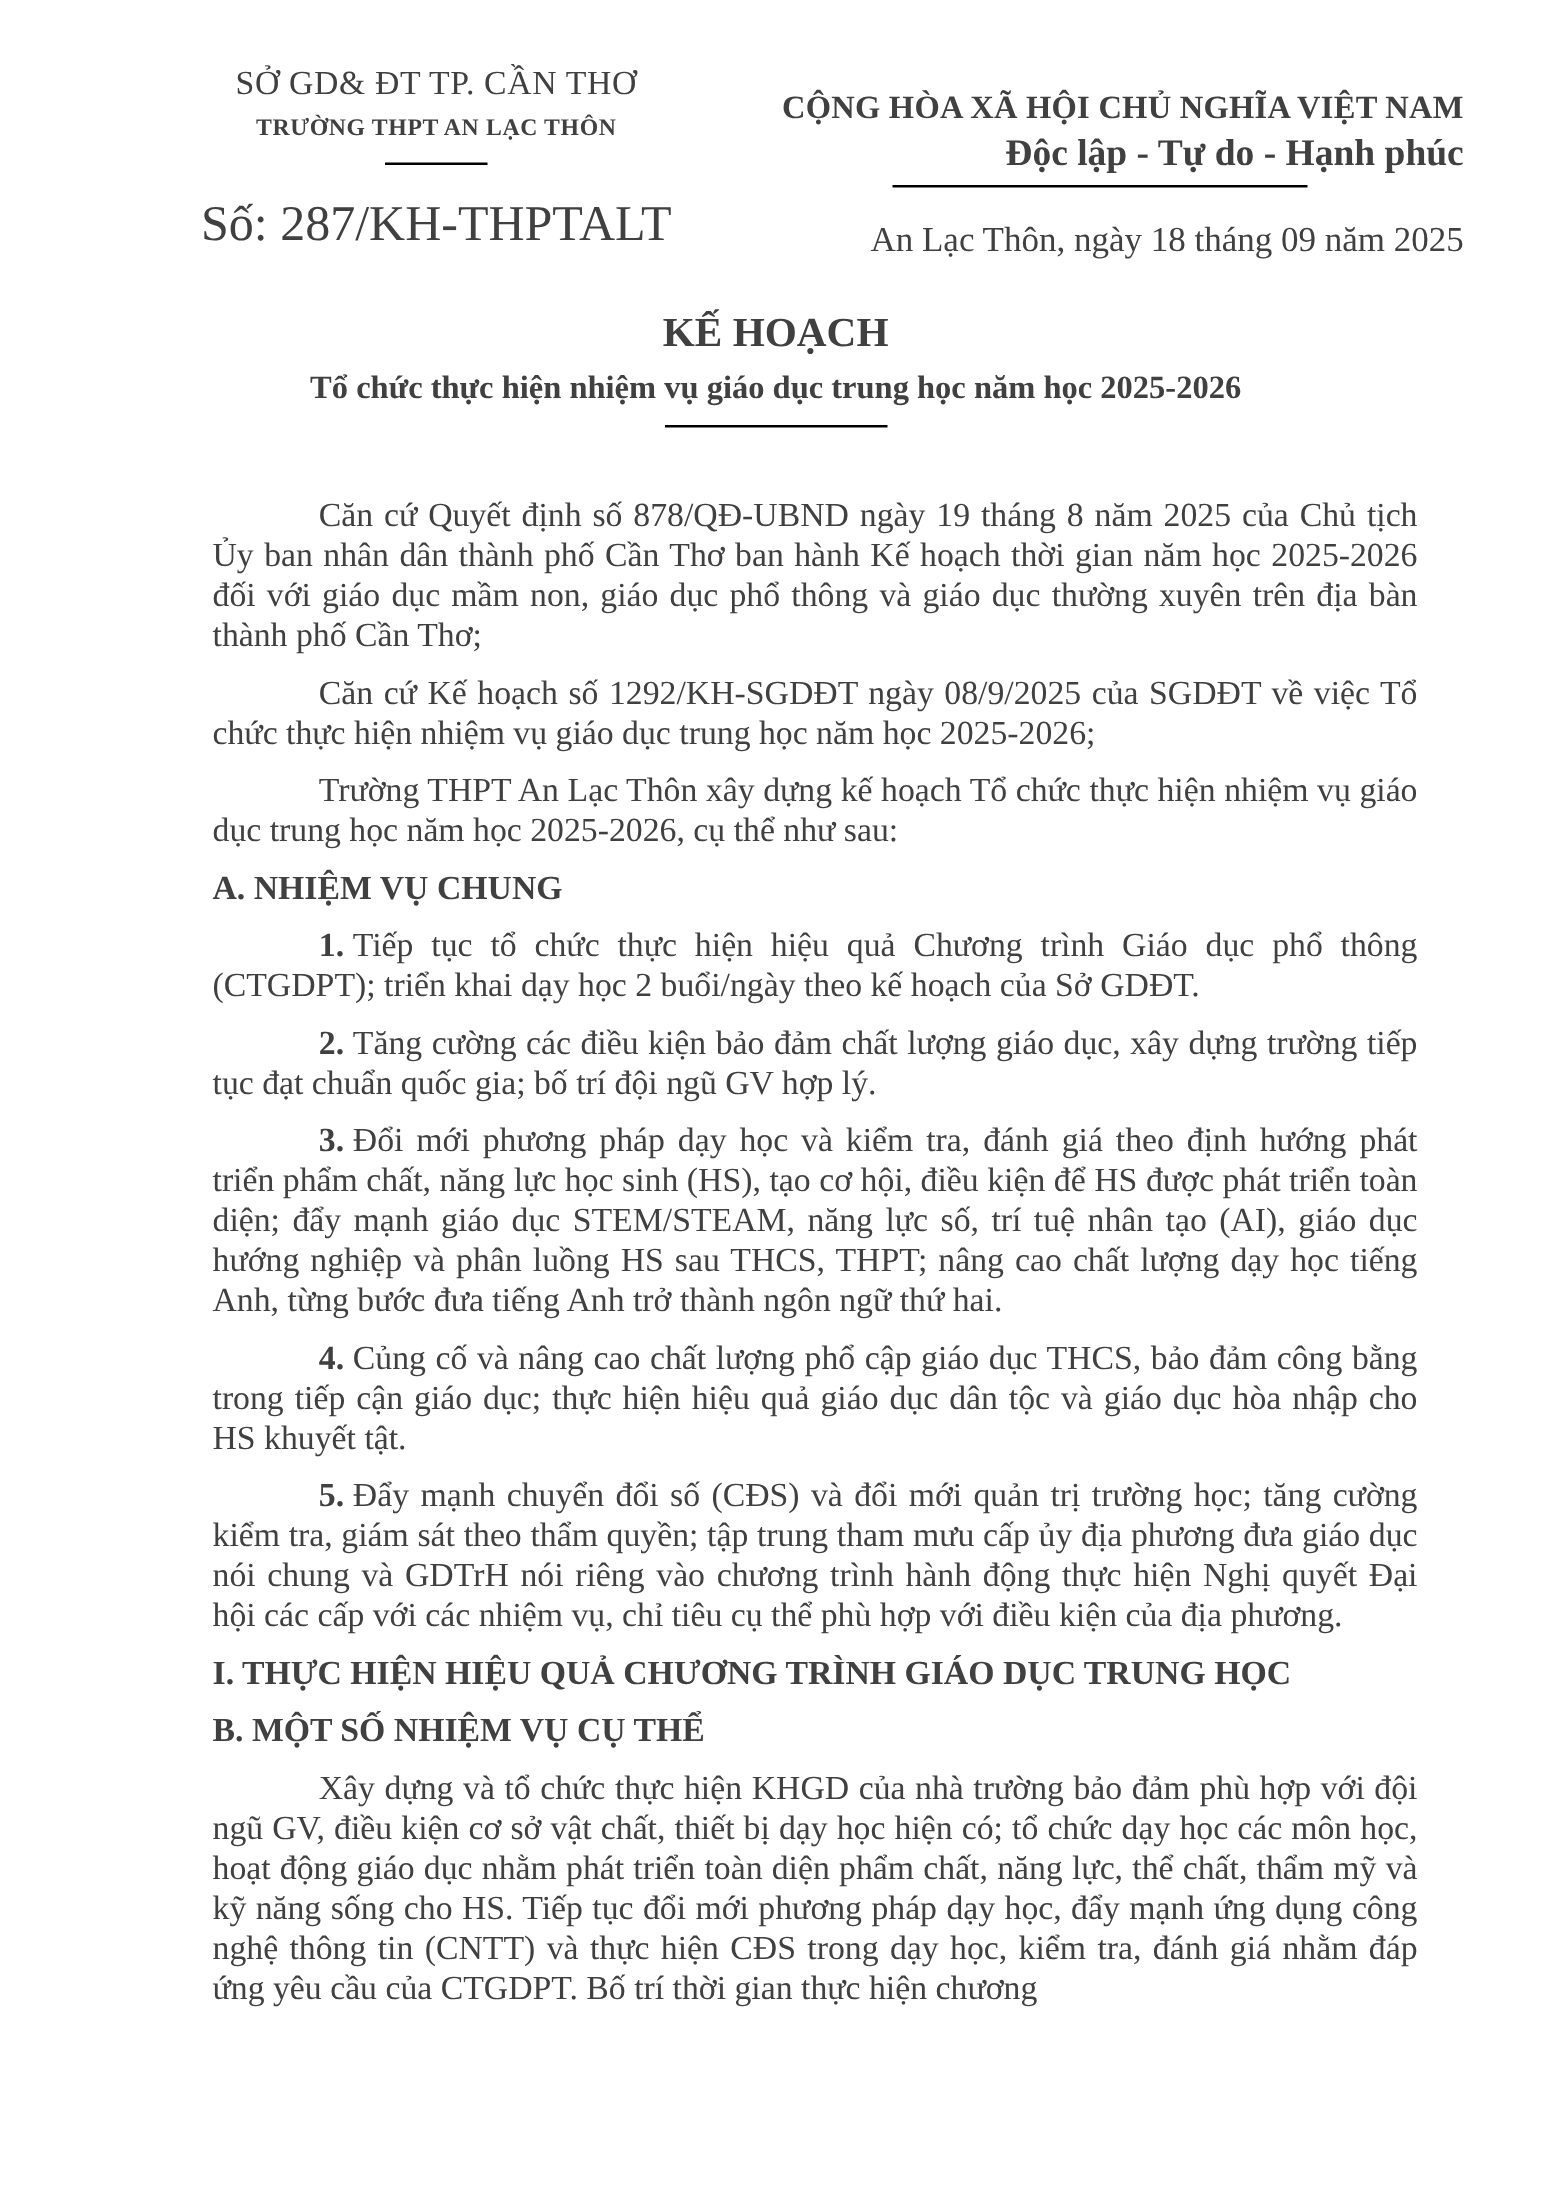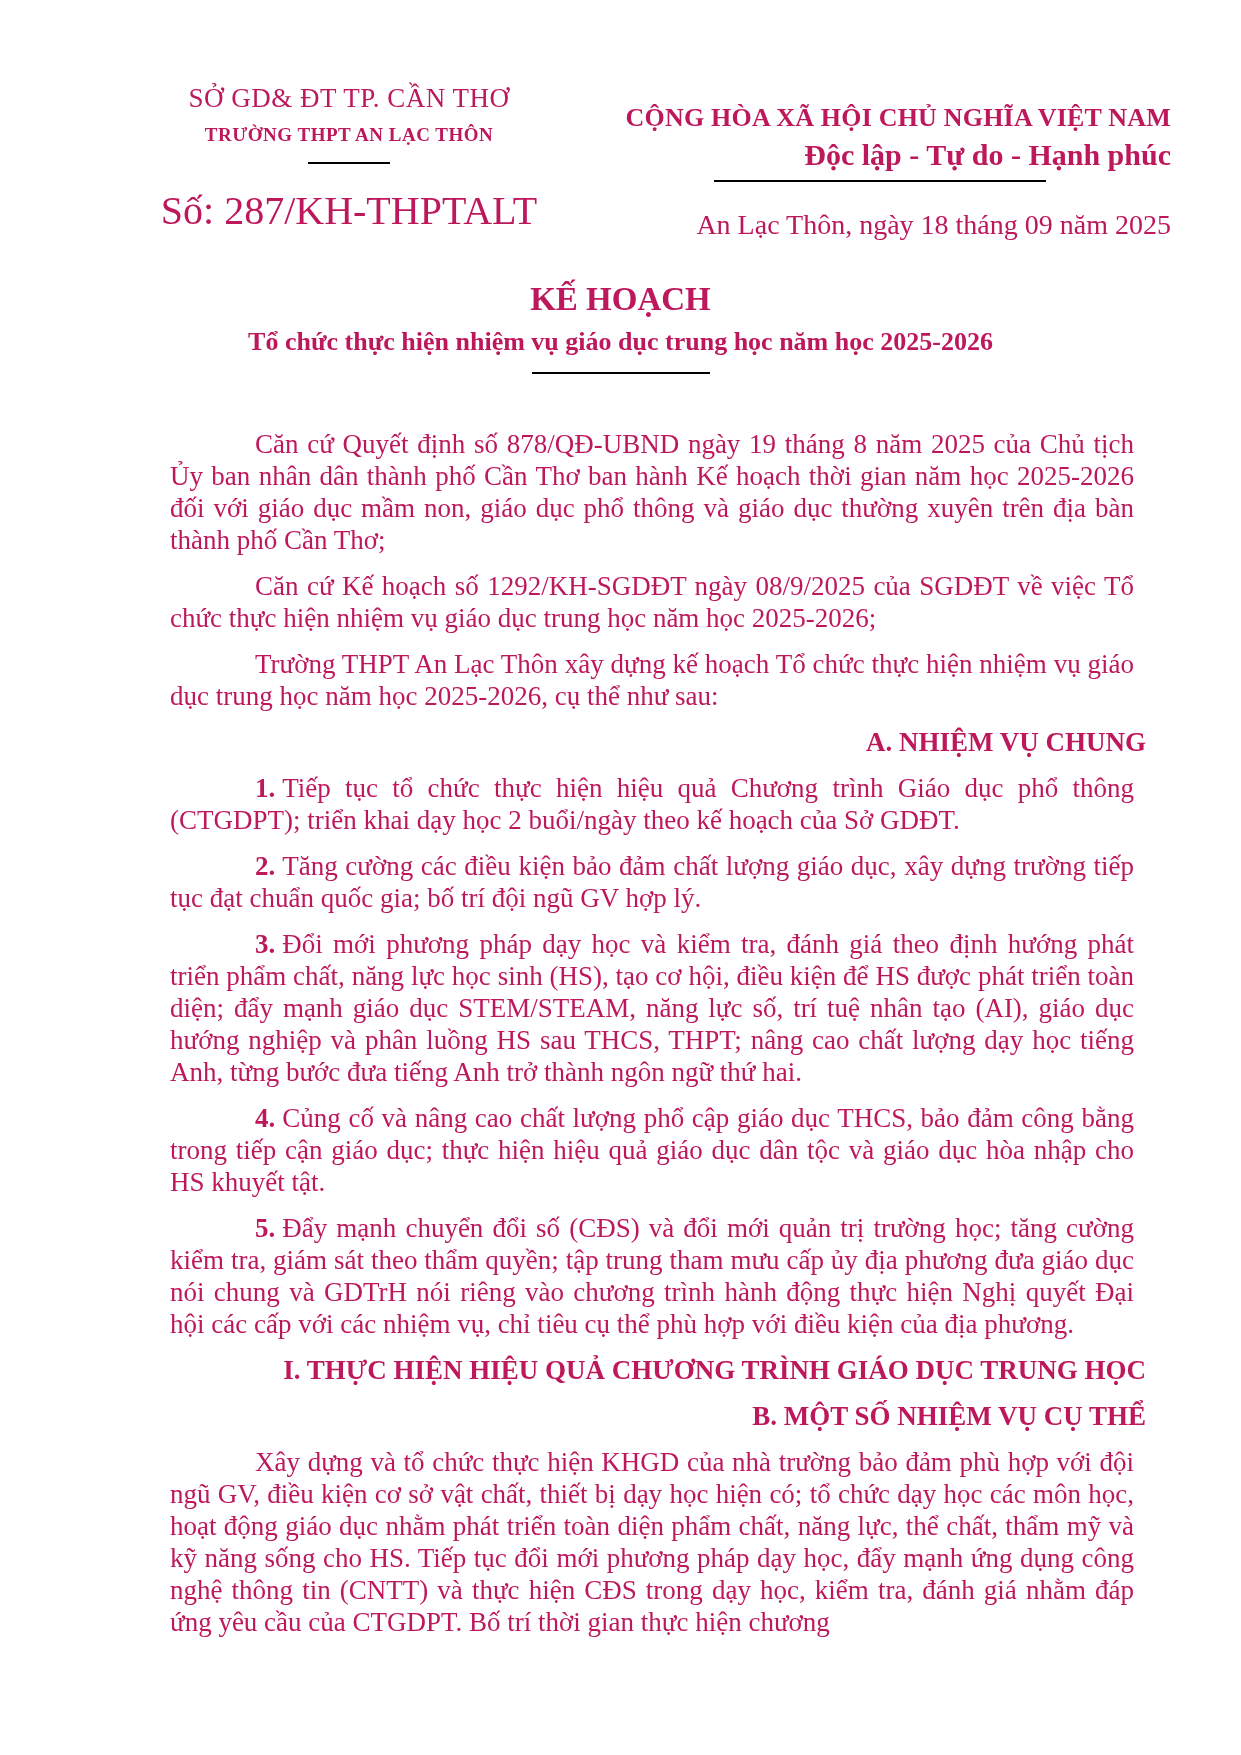"SỞ GD& ĐT TP. CẦN" .page { color: #be185d -> #404040; padding-top: 80px -> 48px }
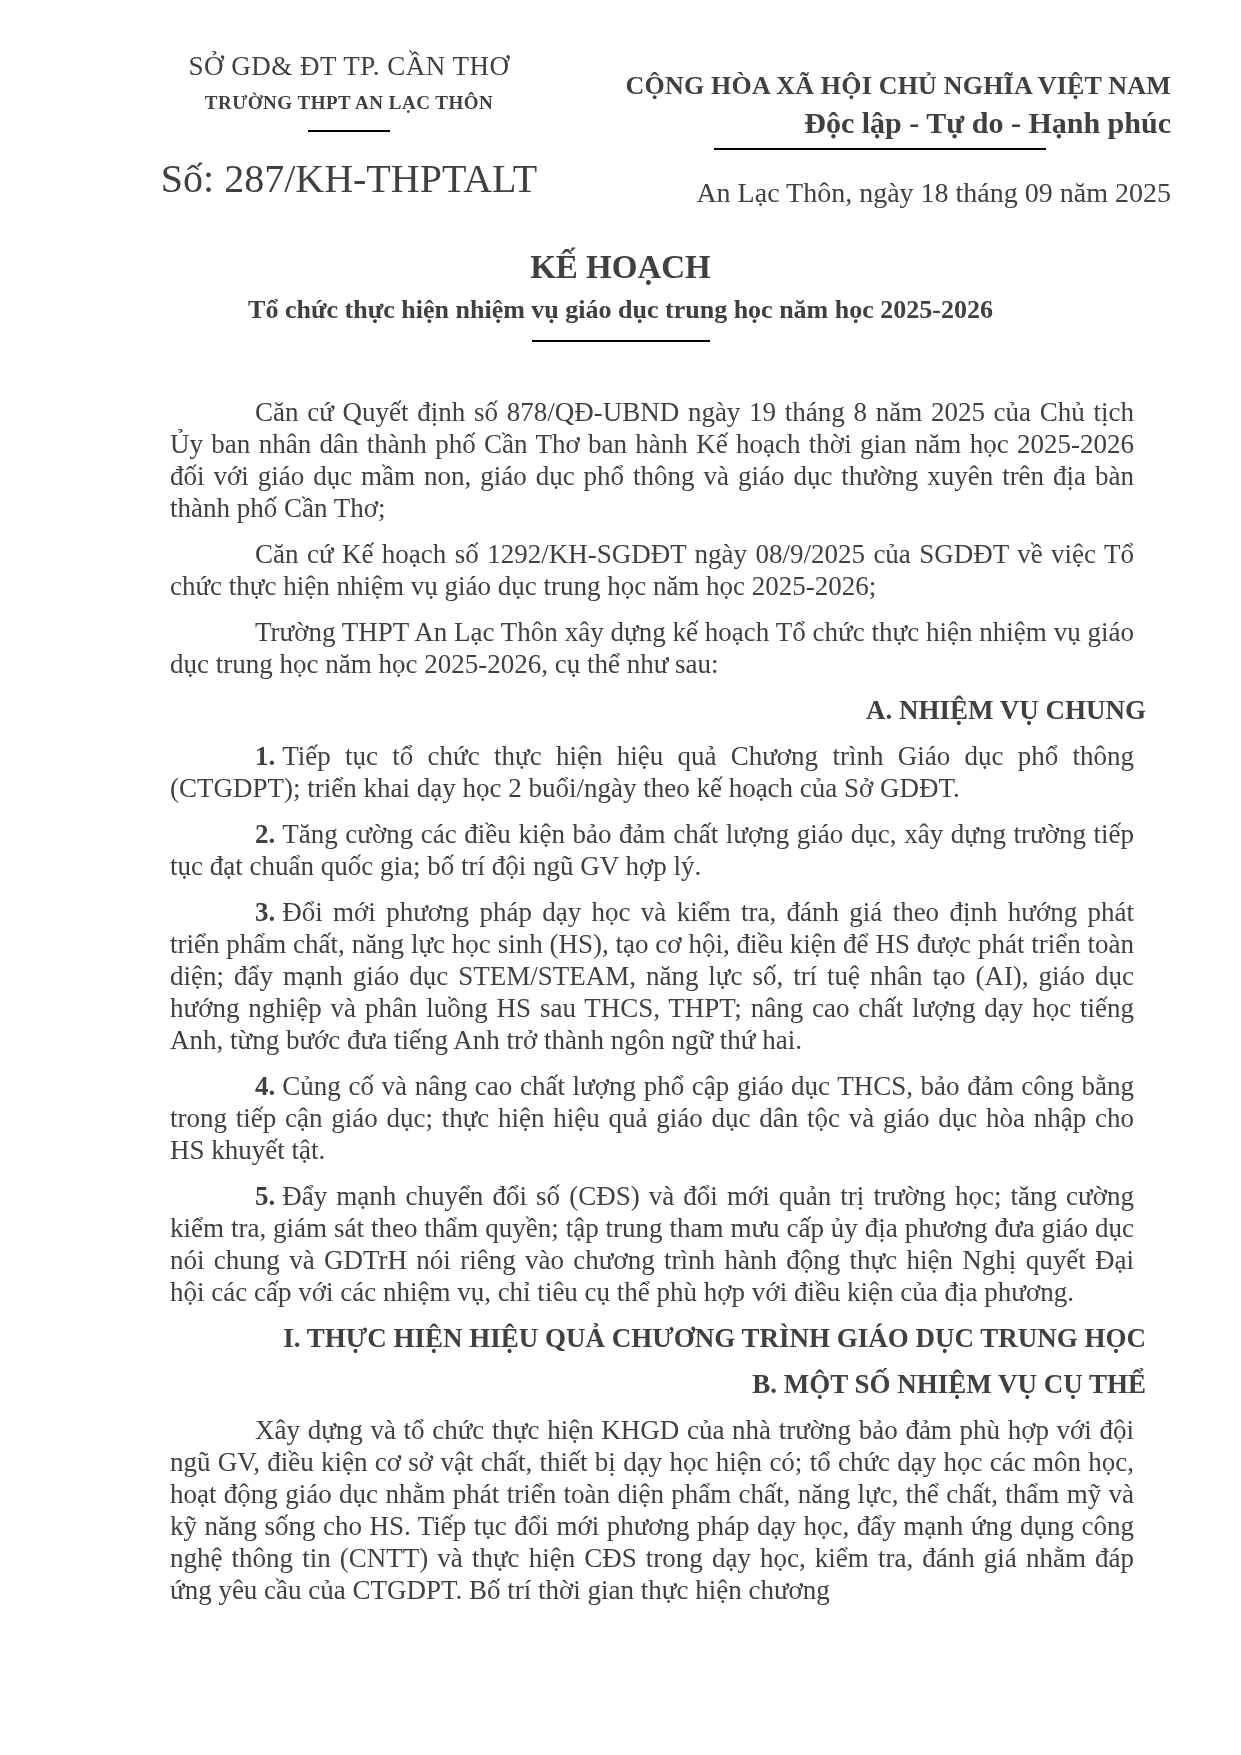"A. NHIỆM VỤ CHUNG" .heading { text-align: right -> left }
